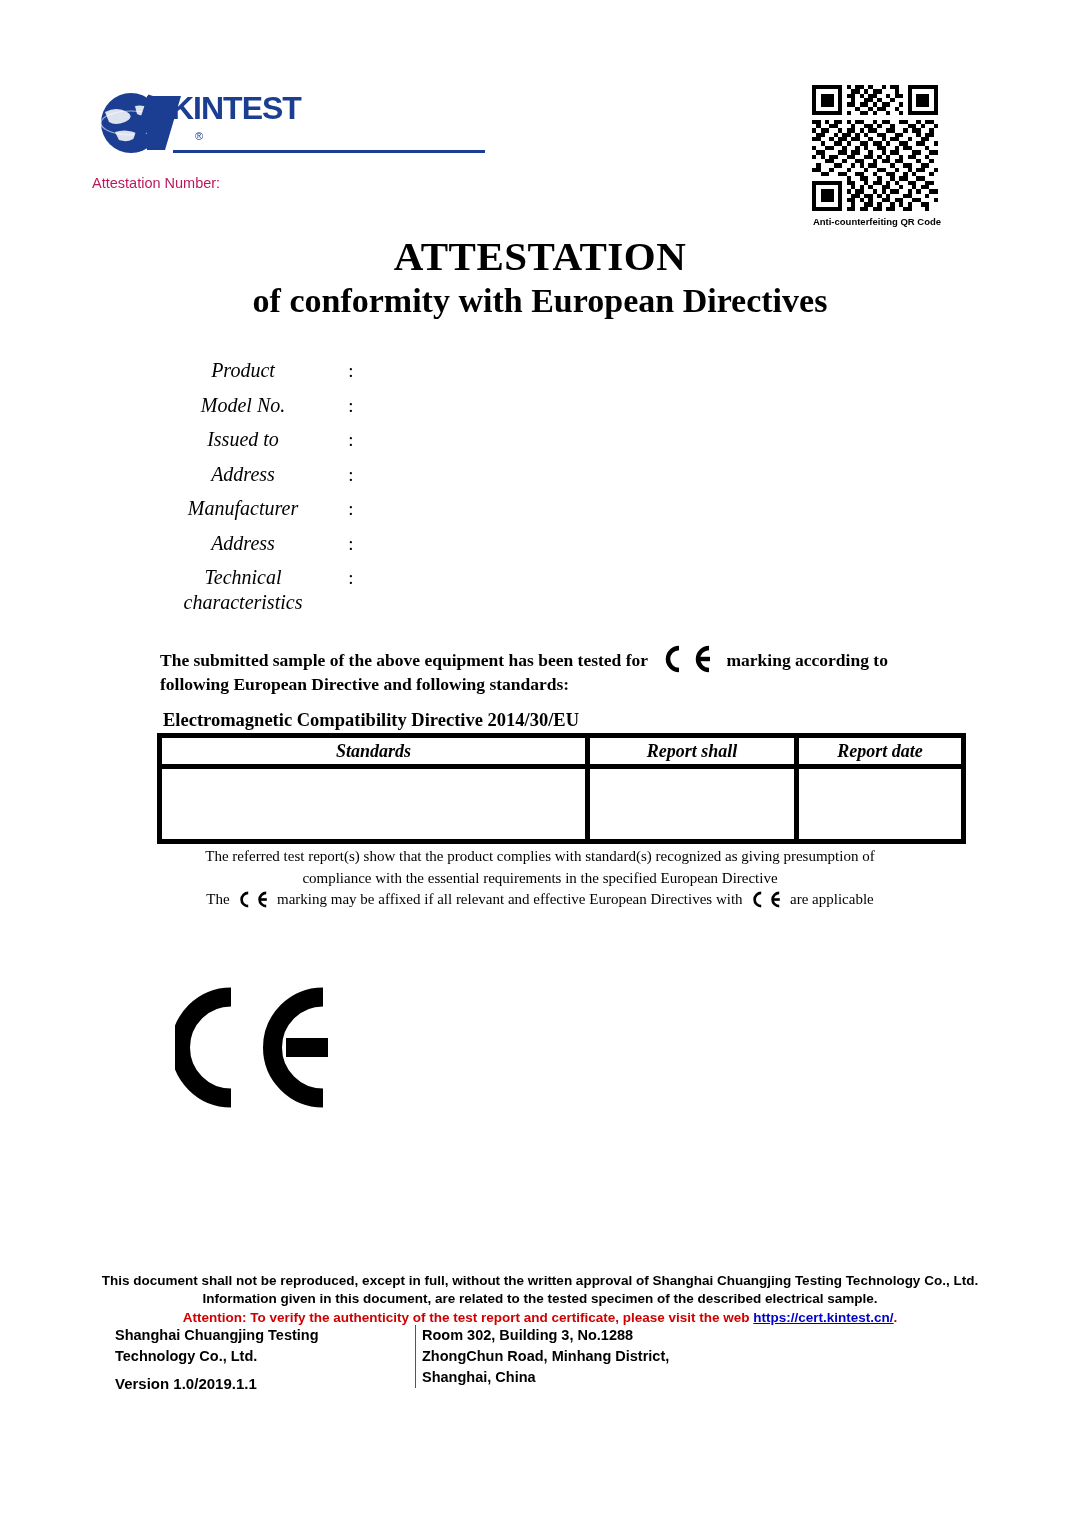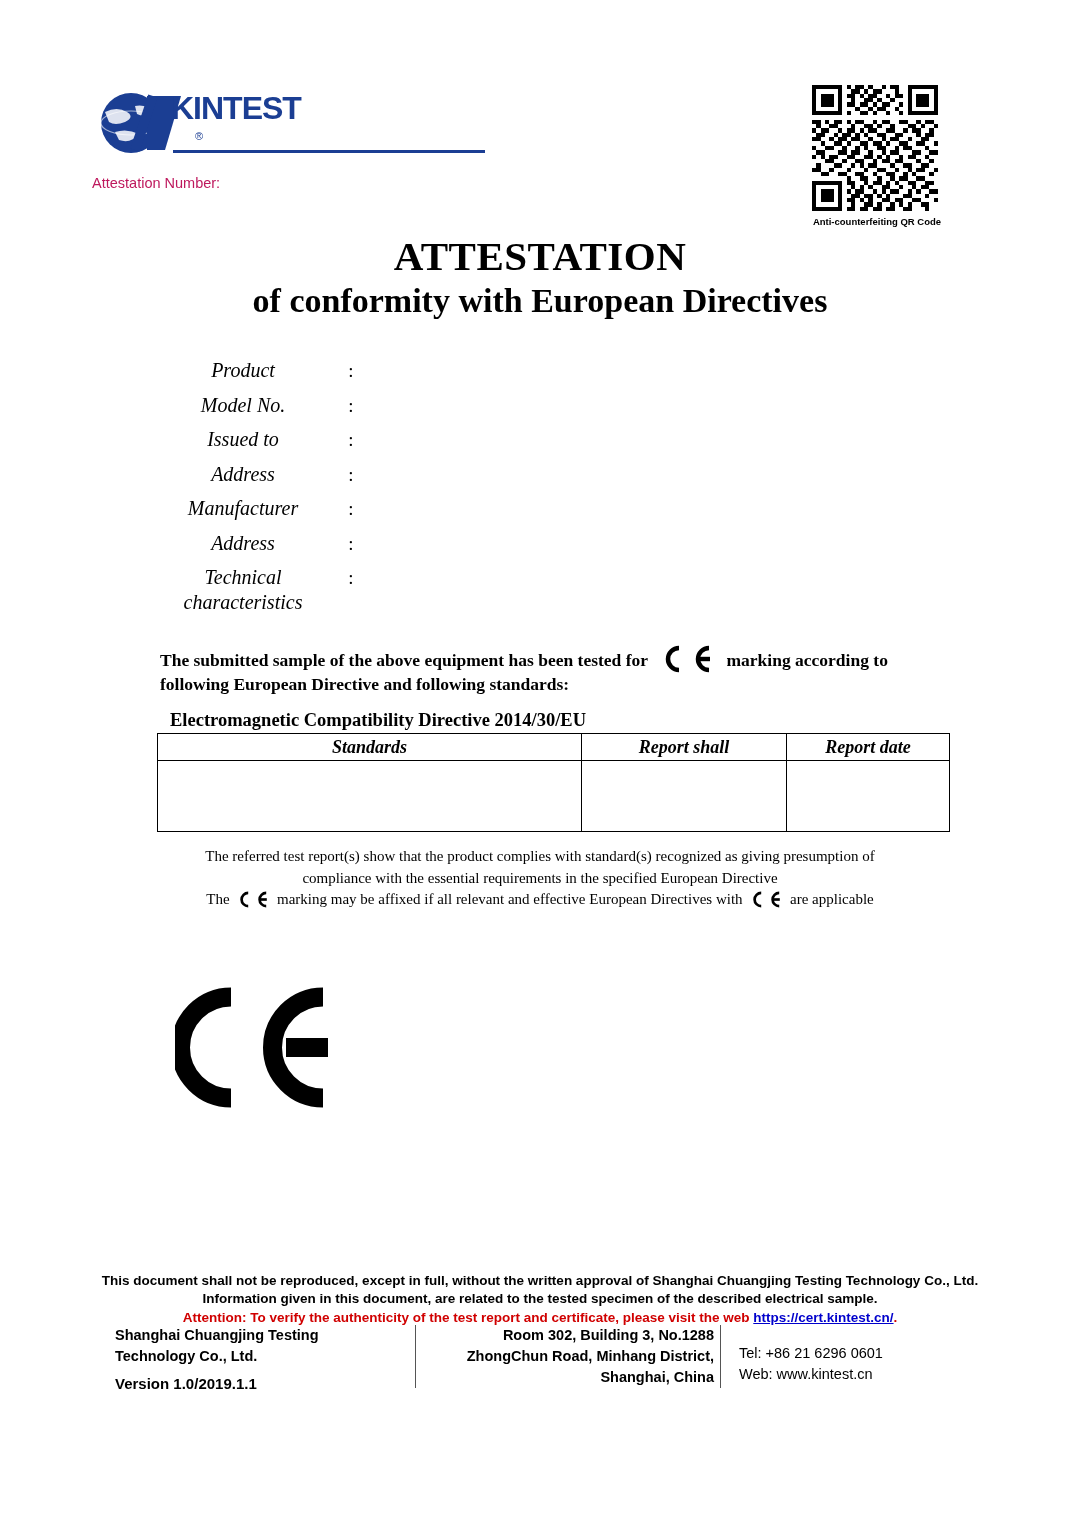"Electromagnetic Compatibility Directive" .directive { left: 170px -> 163px }
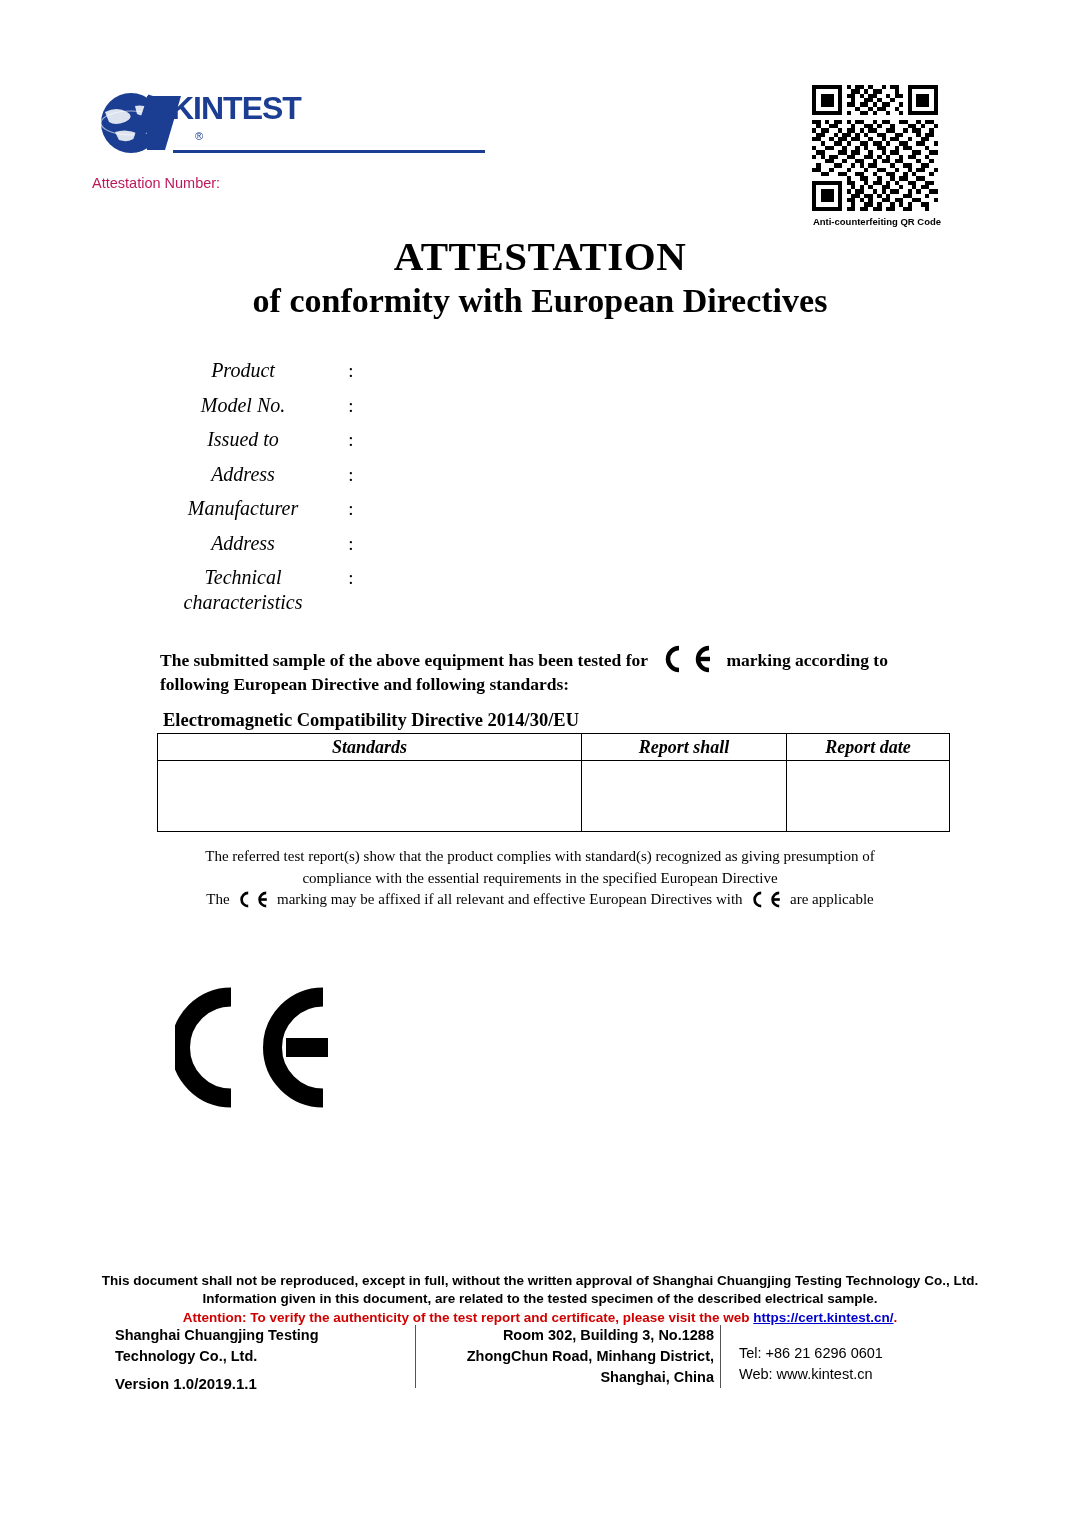"Standards" table.std-table th, table.std-table td { border: 1px solid #000000 -> 5px solid #000000 }
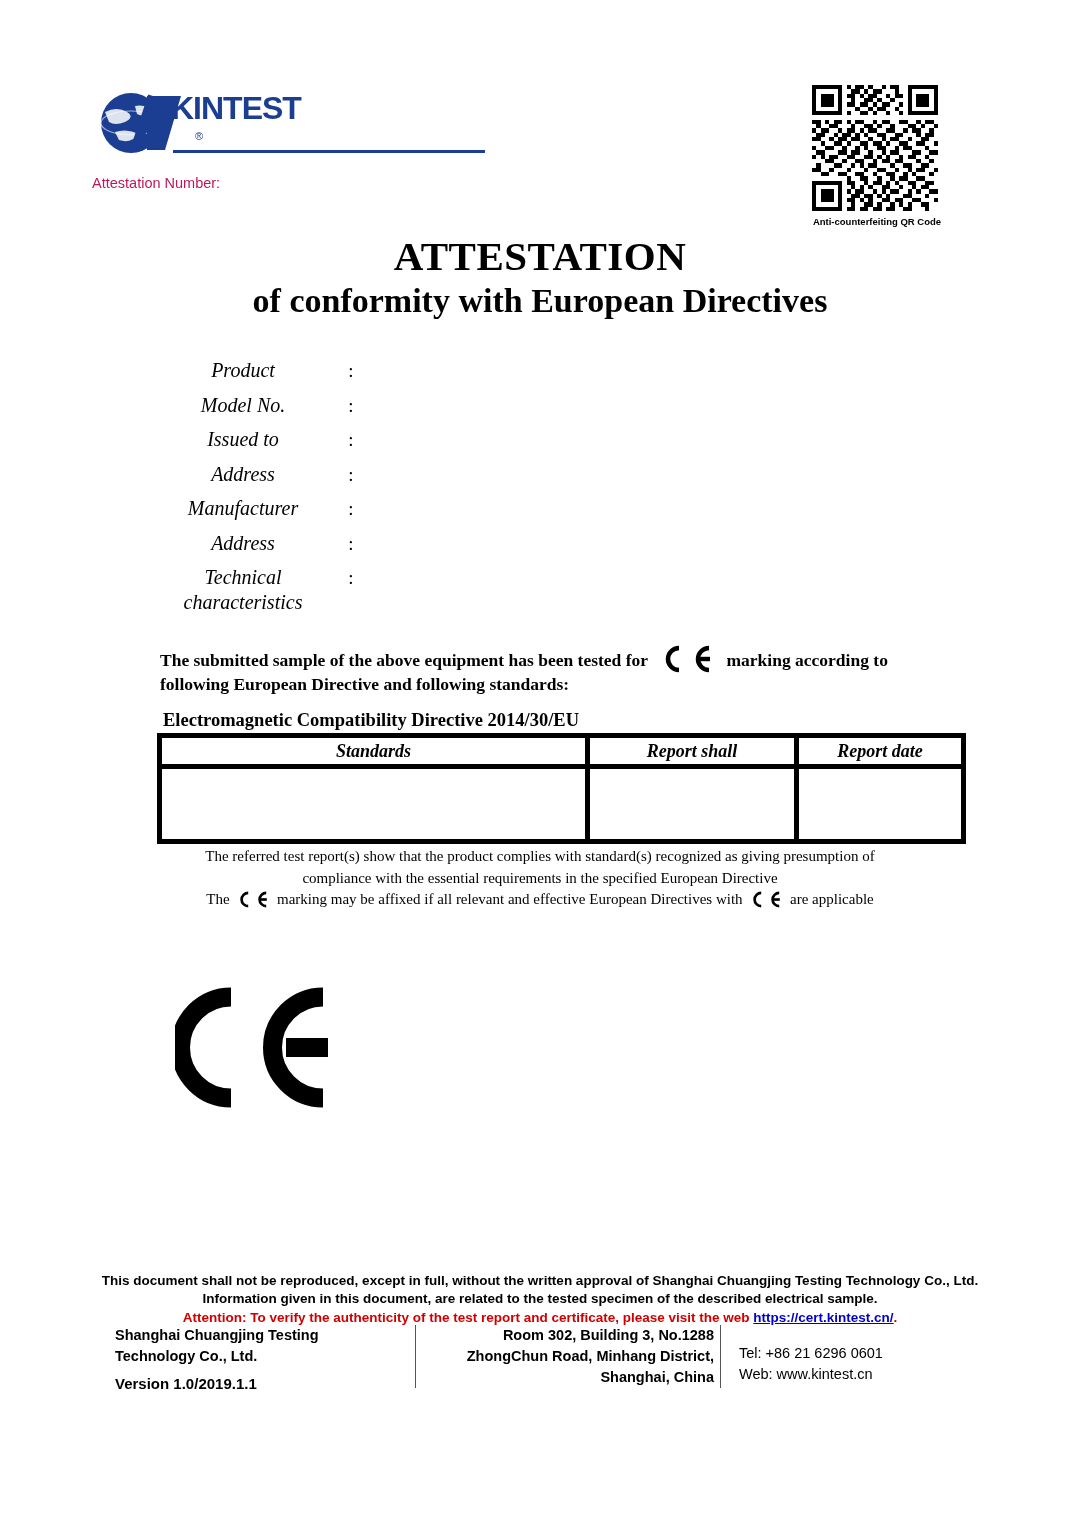"Room 302, Building 3, No.1288" .fc-mid { text-align: right -> left }
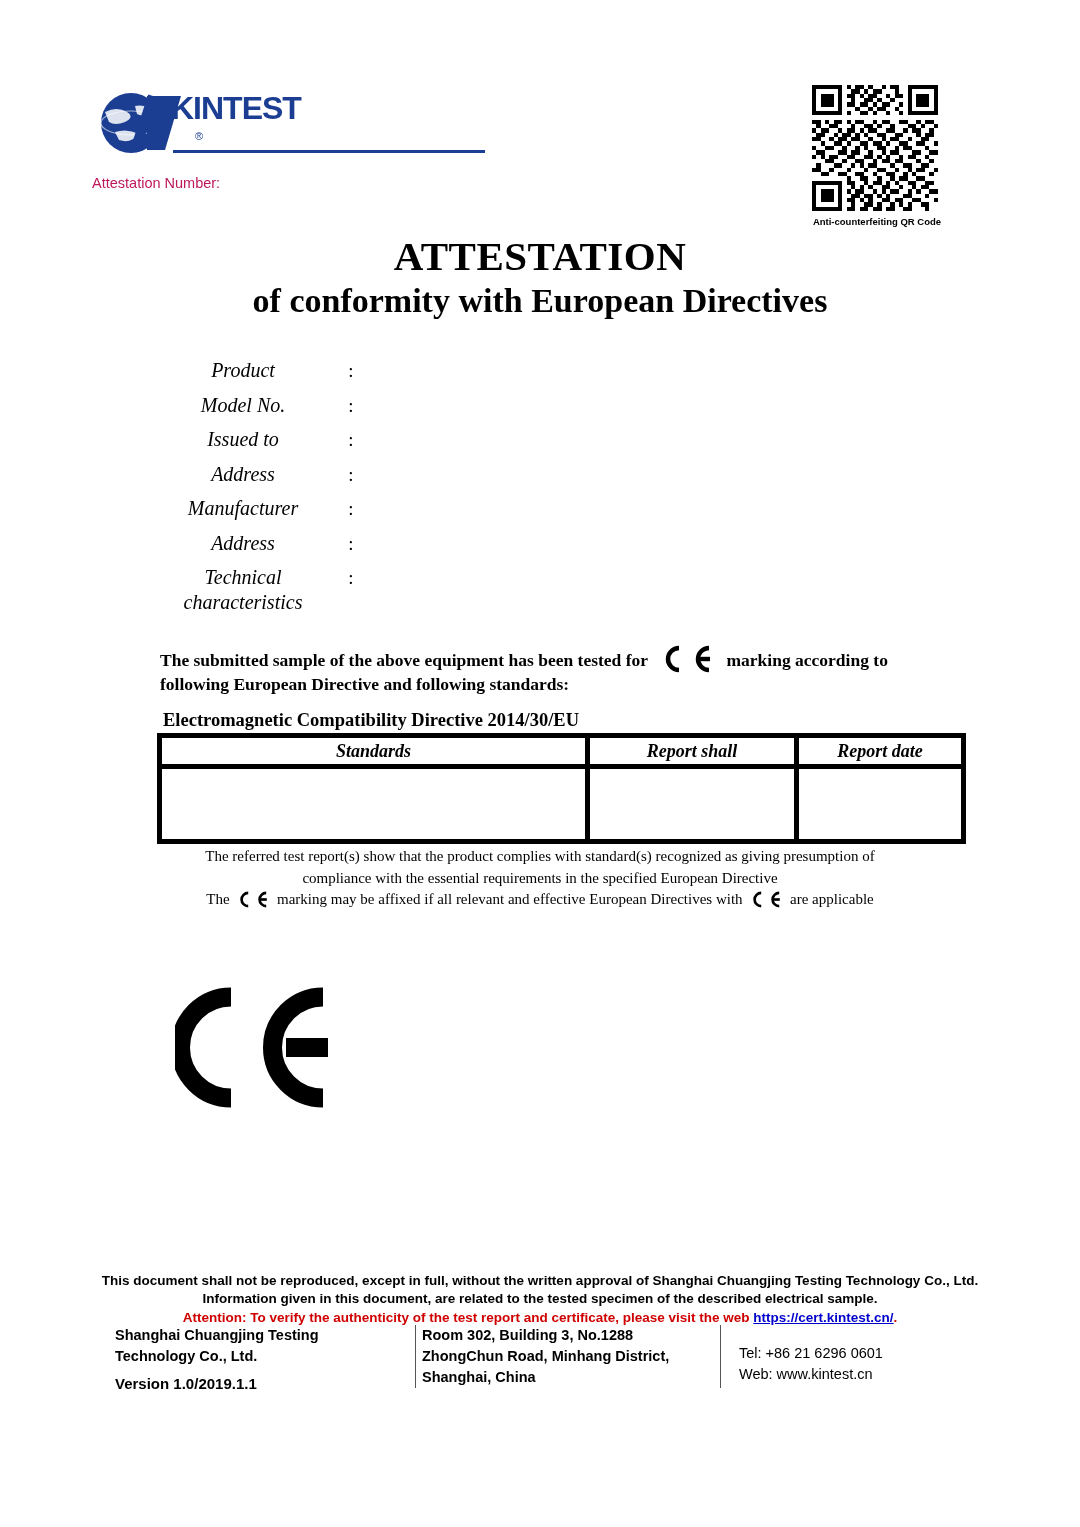"Tel: +86 21 6296 0601" div.fc-right { html: <div> <div>Tel: +86 21 6296 0601</div> <div>Web: www.kintest.cn</div> </div> -> none }
